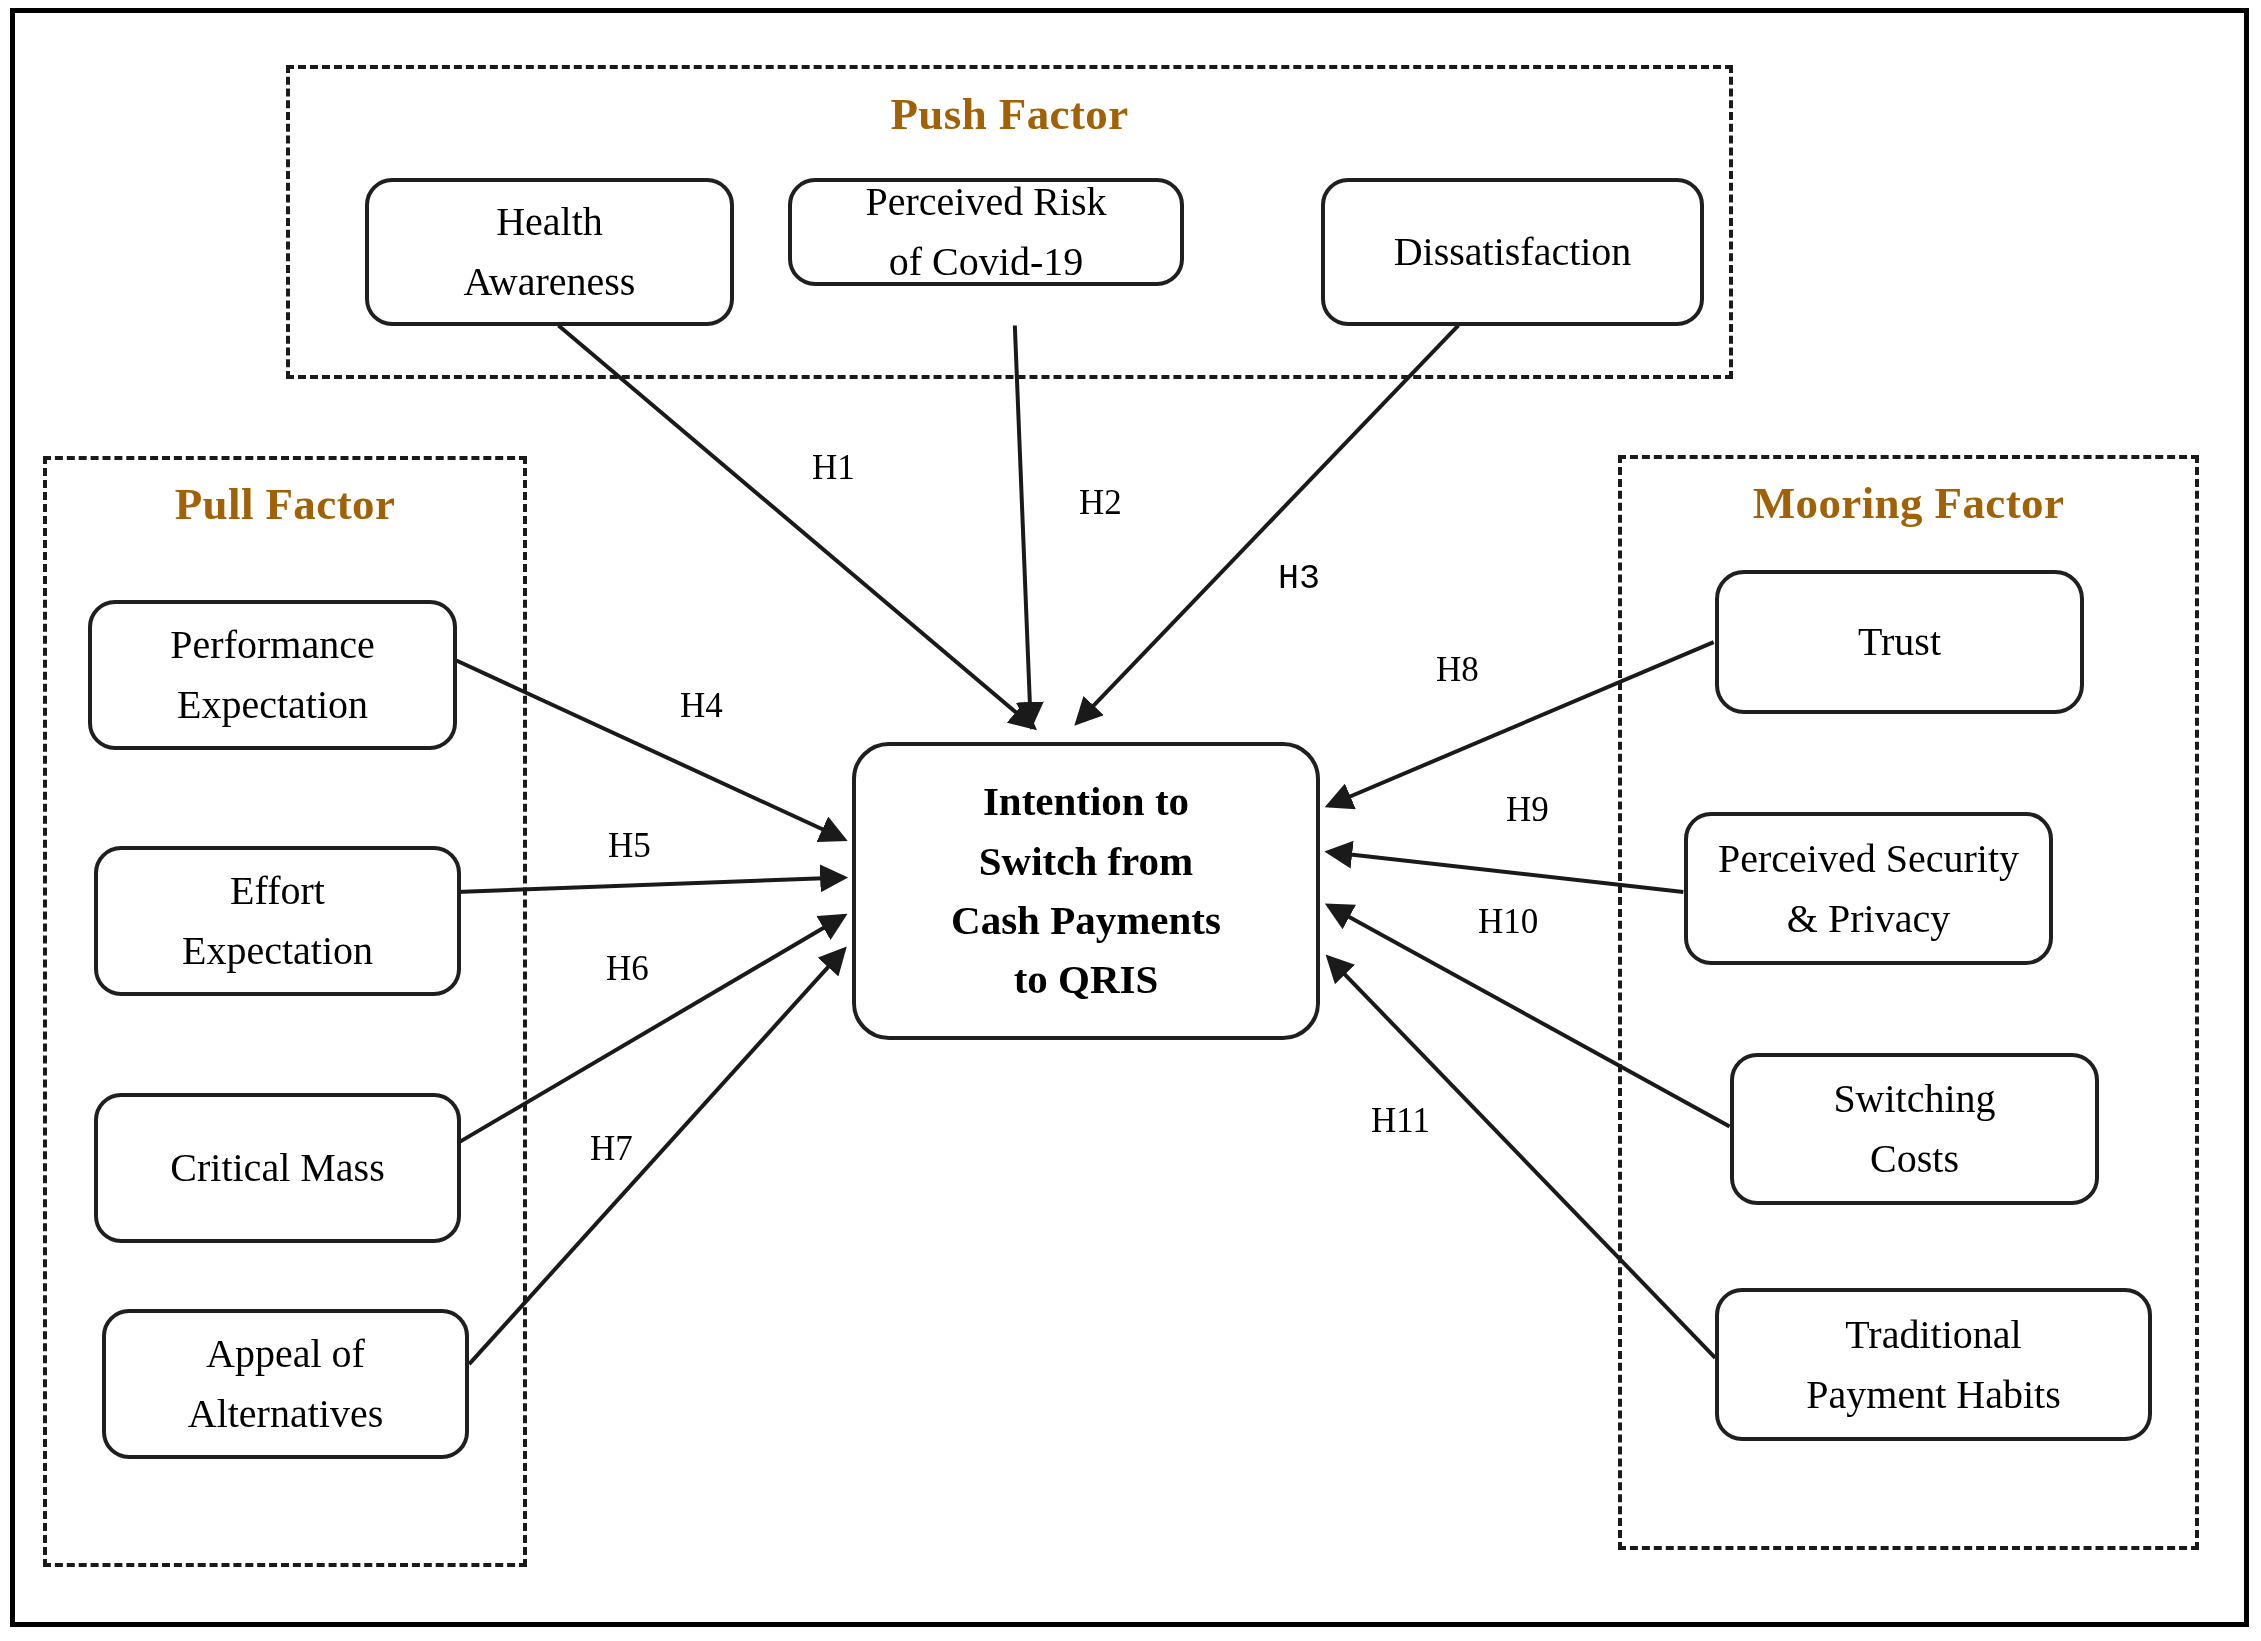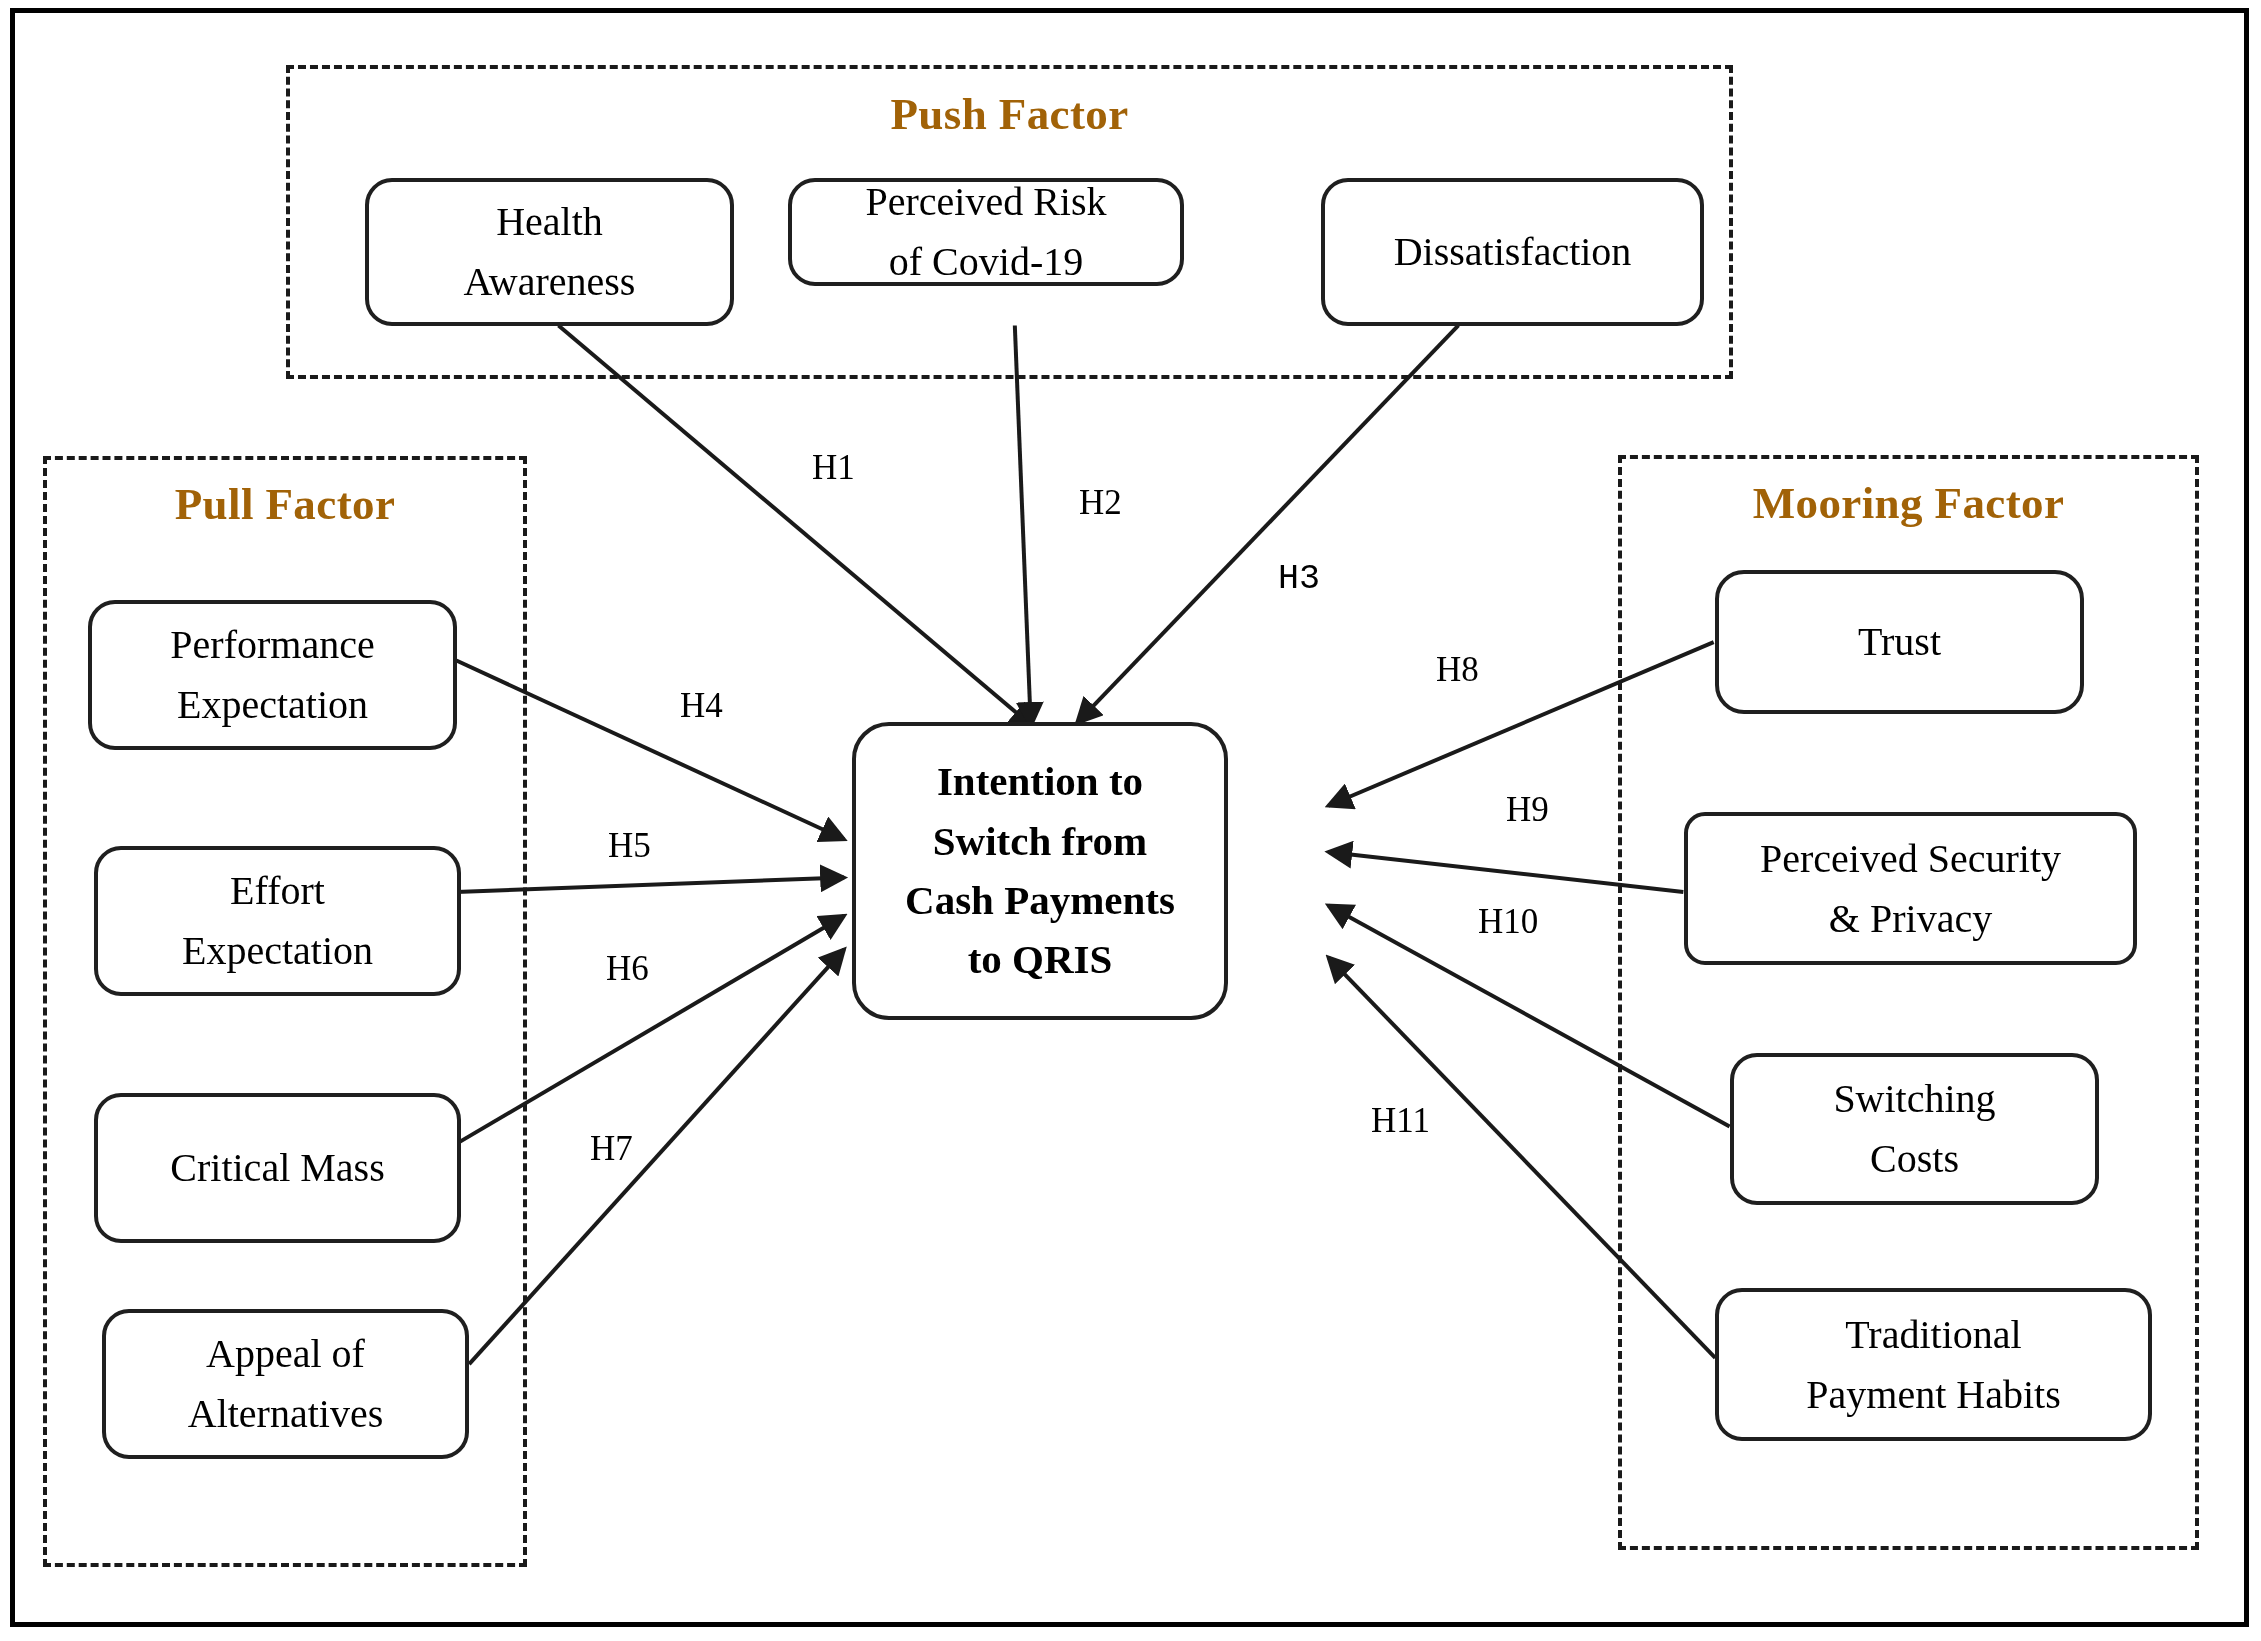"Intention to" div.node { top: 722px -> 742px; width: 376px -> 468px }
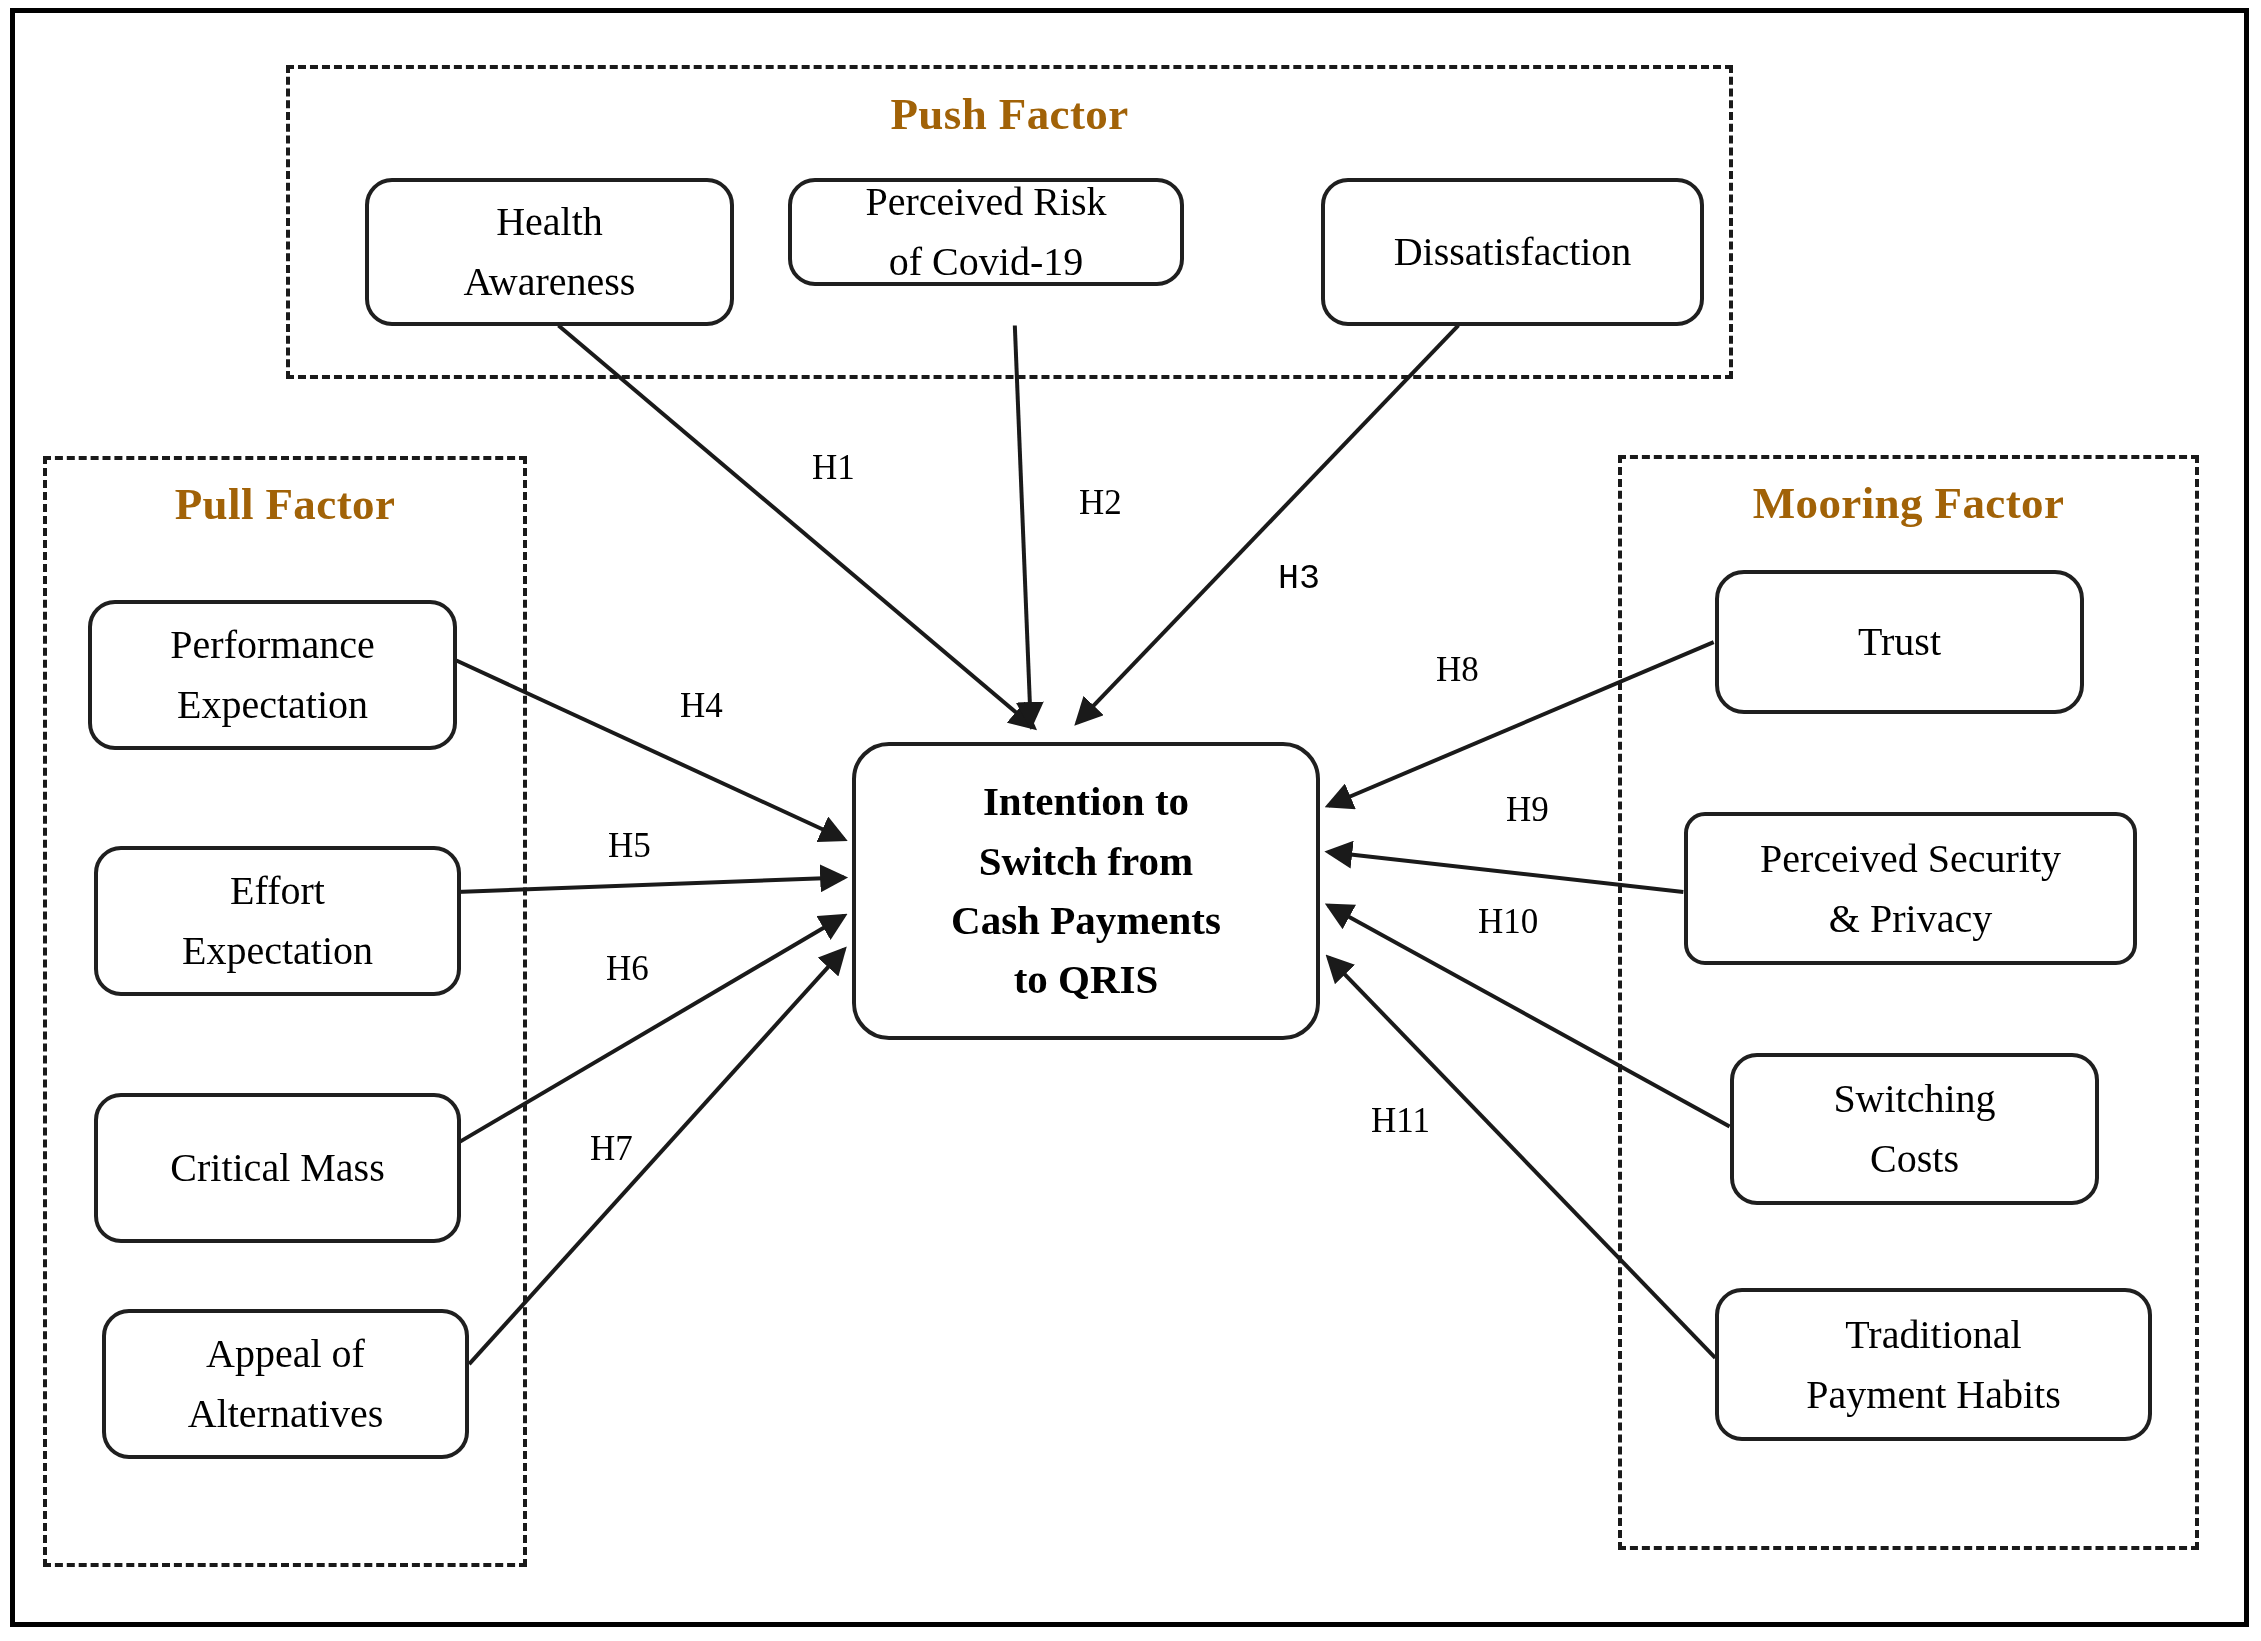"Perceived Security" div.node { border-radius: 21px -> none; width: 453px -> 369px }
